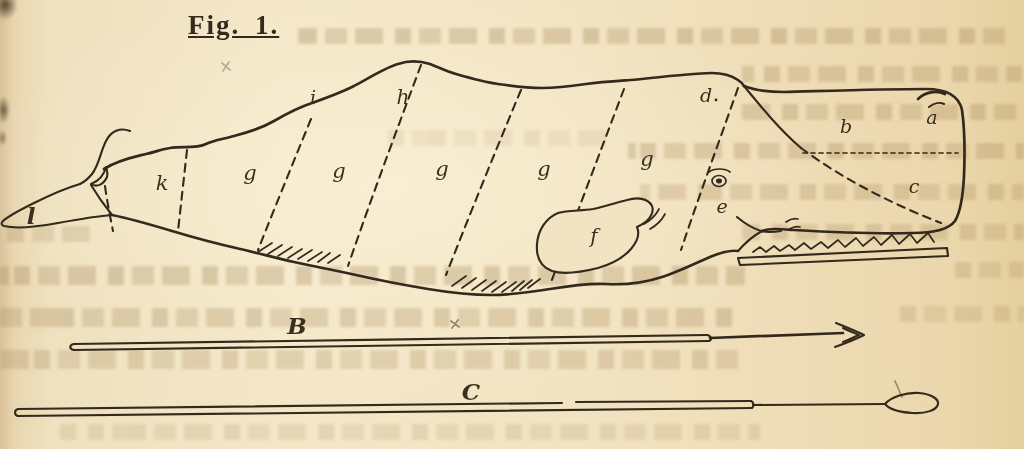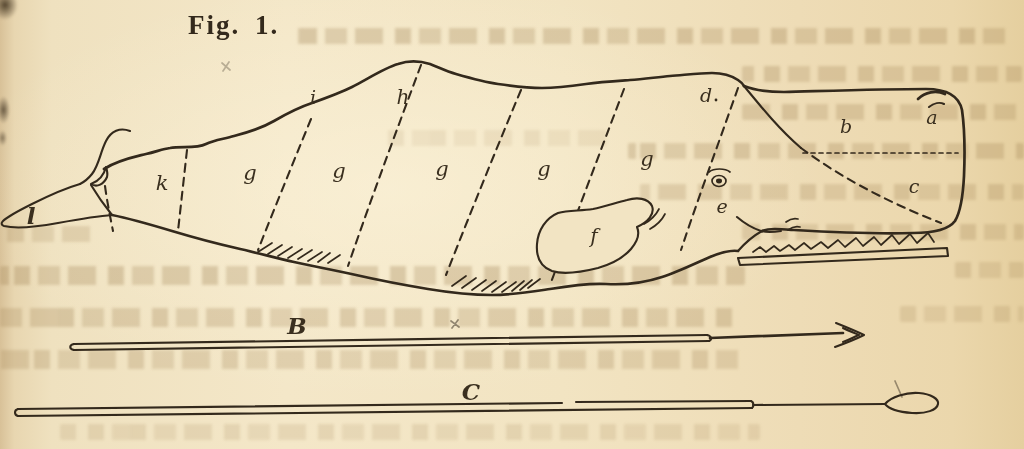"Fig. 1." #fig-title { text-decoration: none -> underline }
